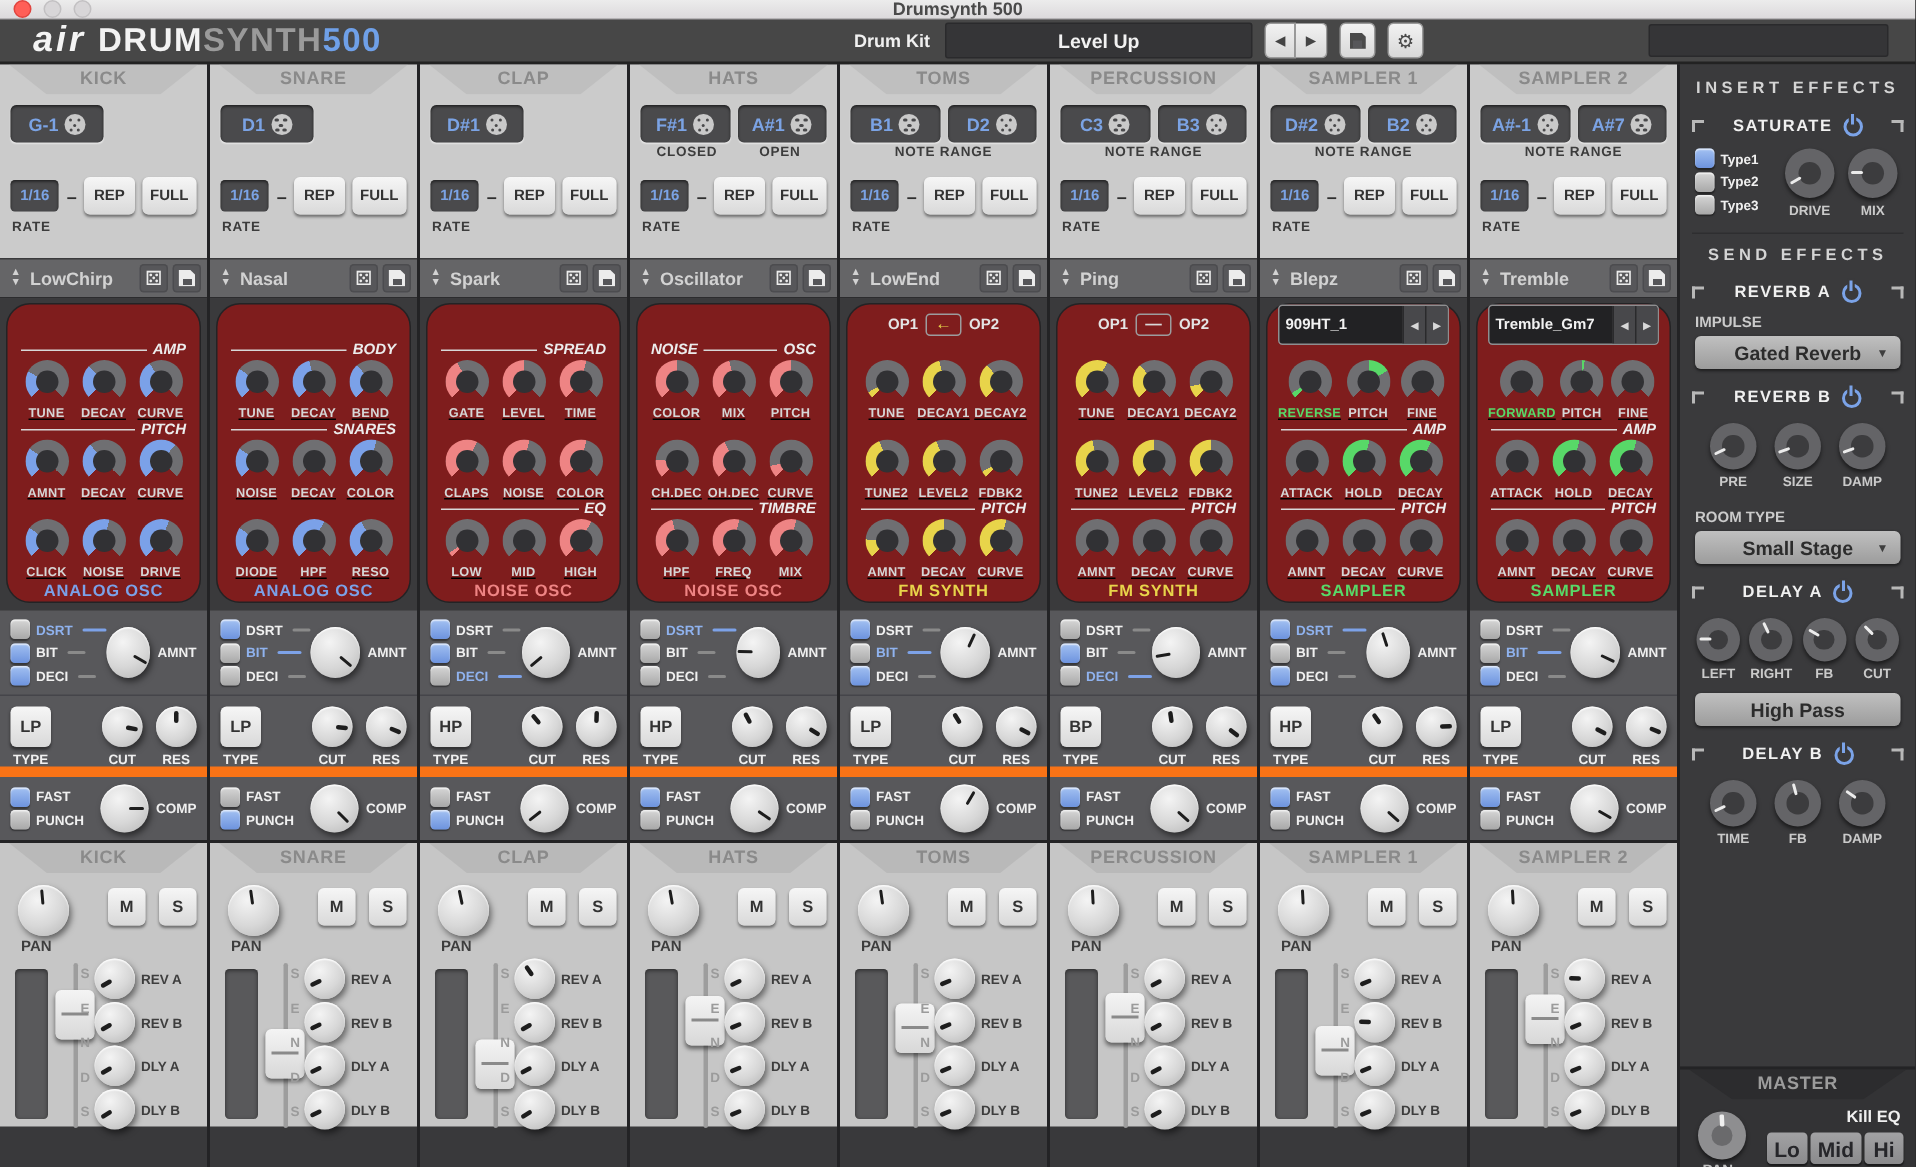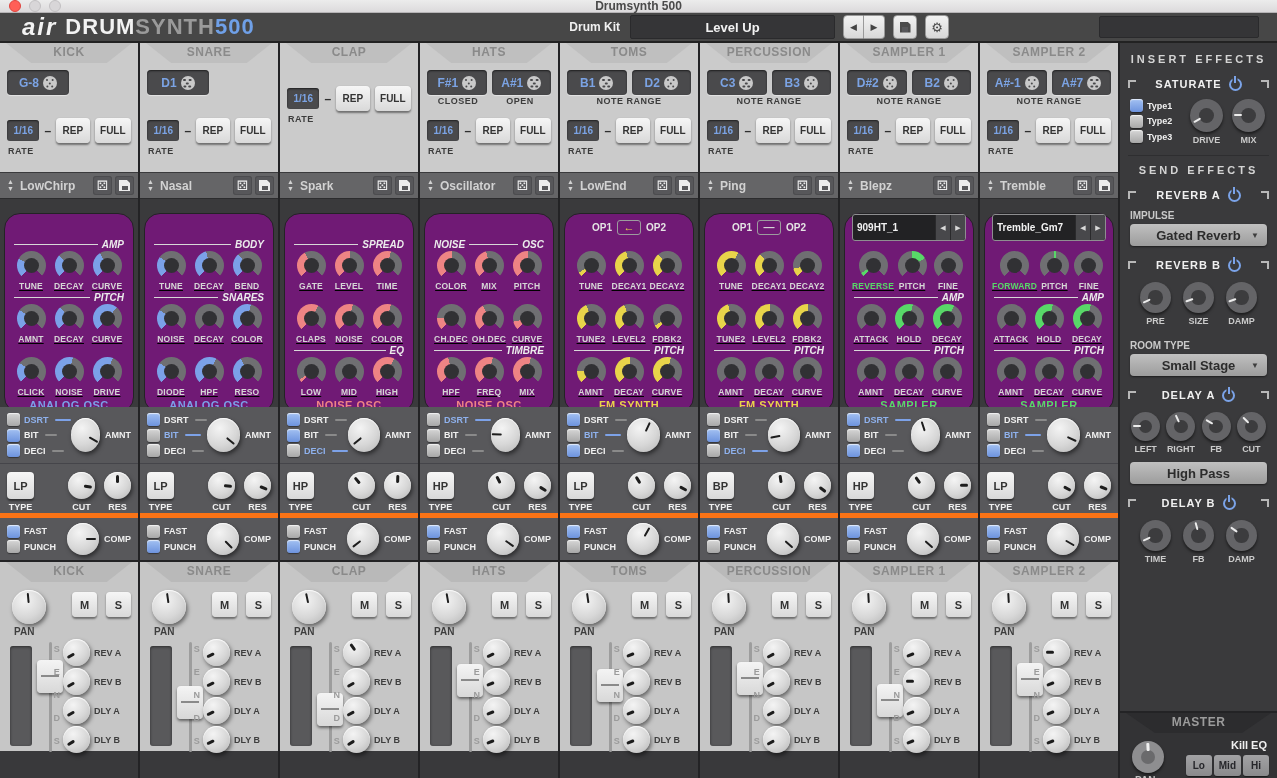"G-8" span.note-txt { text: G-8 -> G-1 }
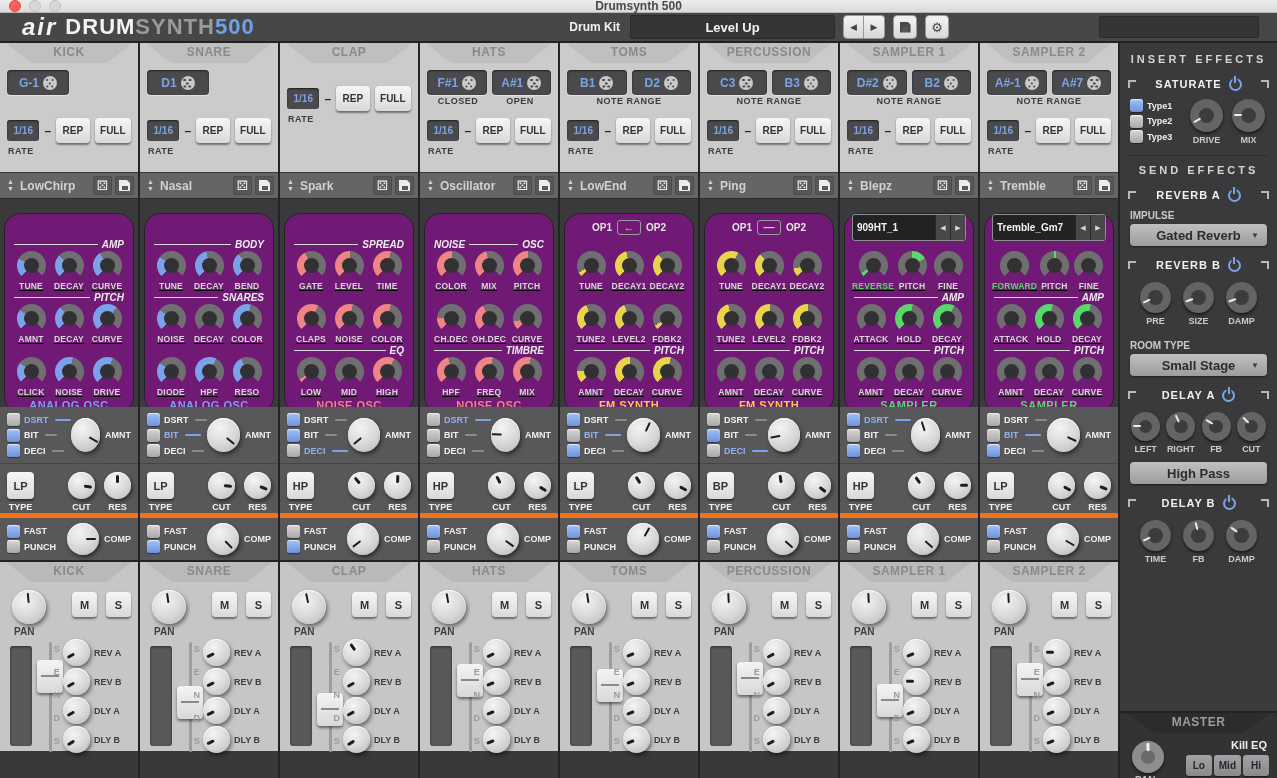"D#1" div.note-row { html: none -> <div> <div> <span>D#1</span> <span></span> </div> </div> }
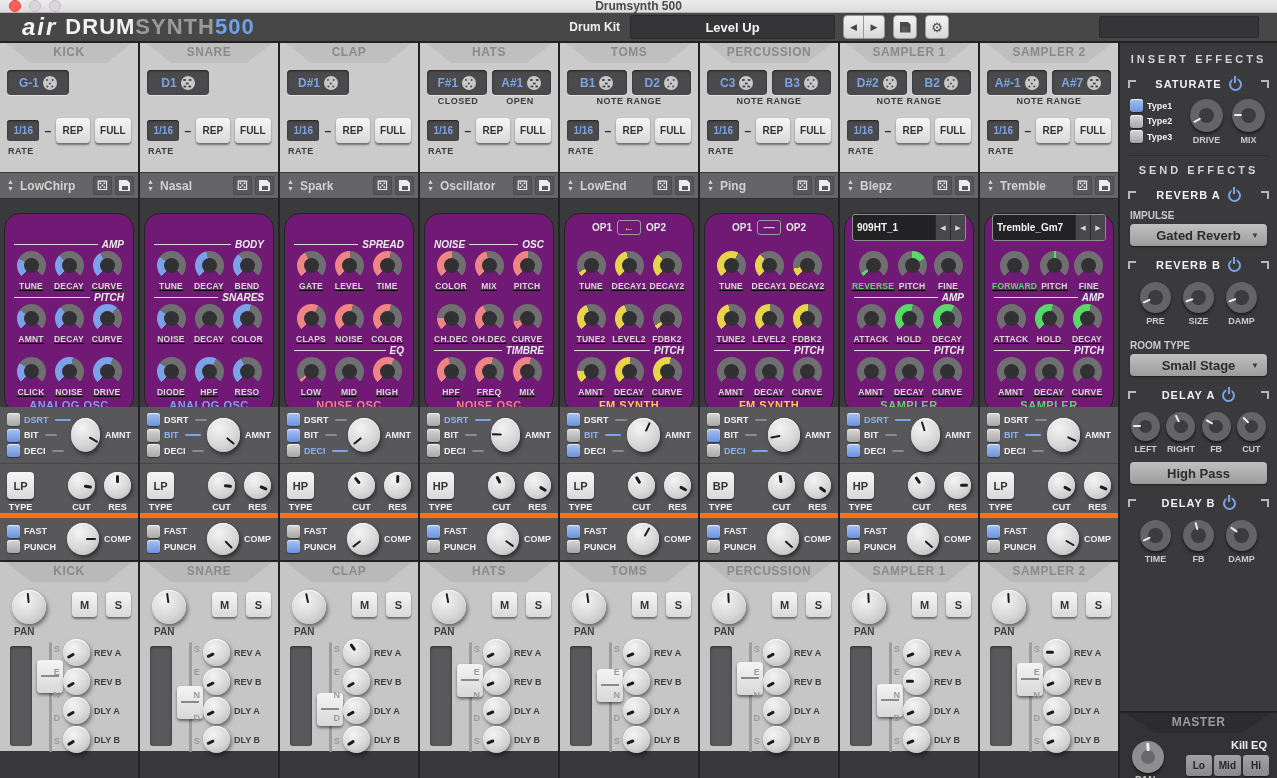"OP1" .panel { background: #701a75 -> #7f1d1d; margin-top: 11px -> none }
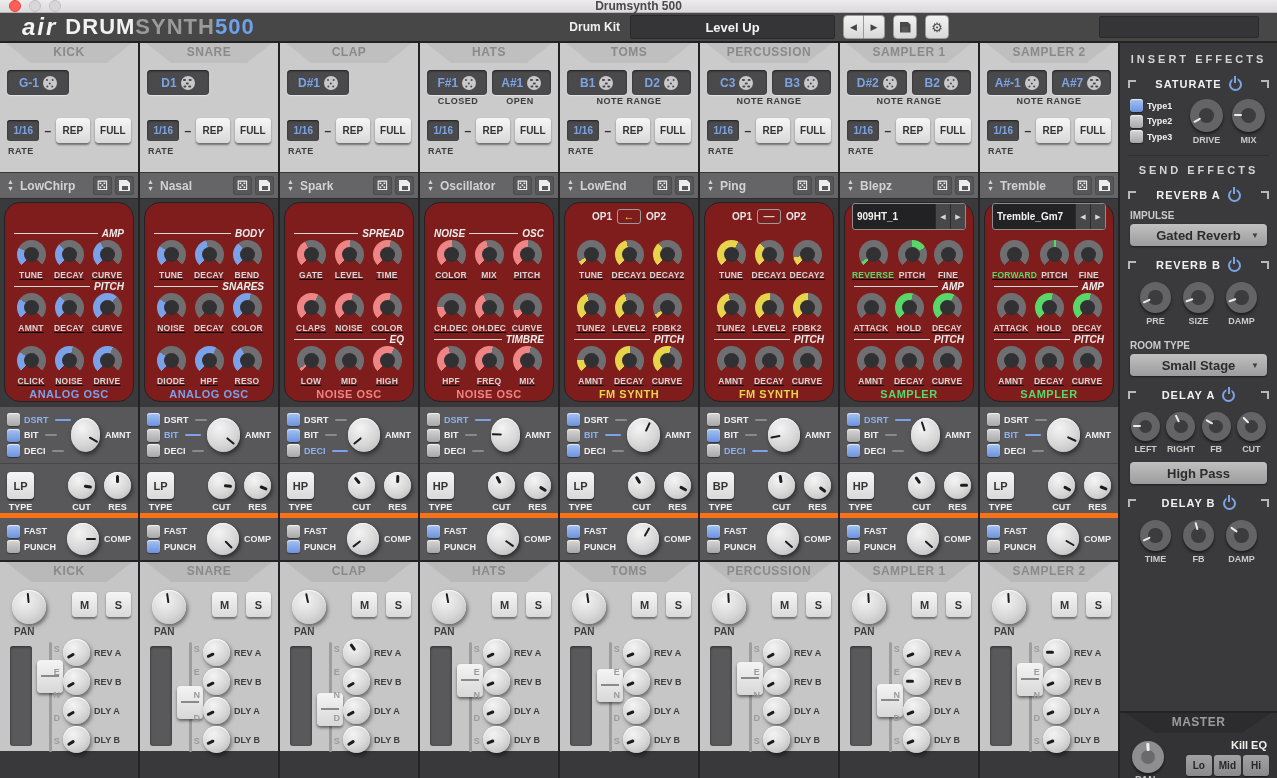"LP" .sec-filter { align-items: center -> flex-end; border-bottom: 5px solid #f97316 -> 7px solid #f97316 }
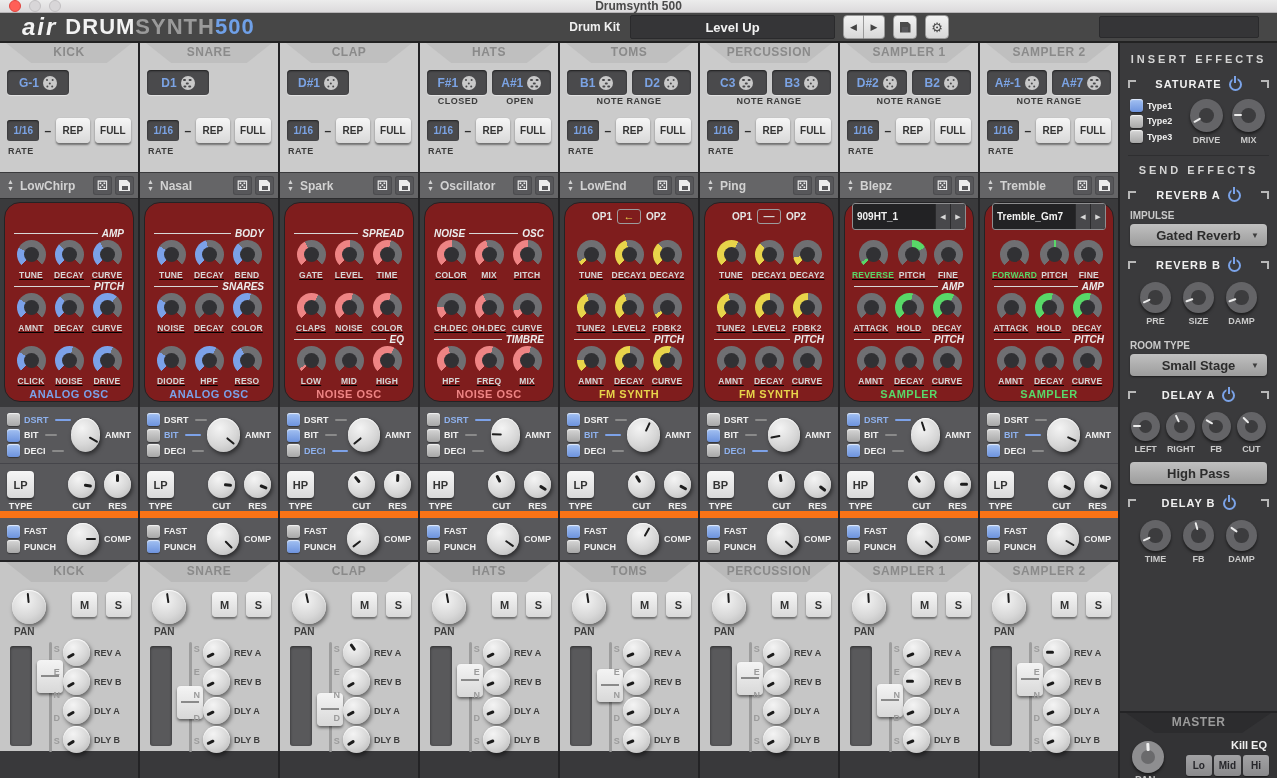"Lo" .eqb { font-size: 10px -> 14px }
